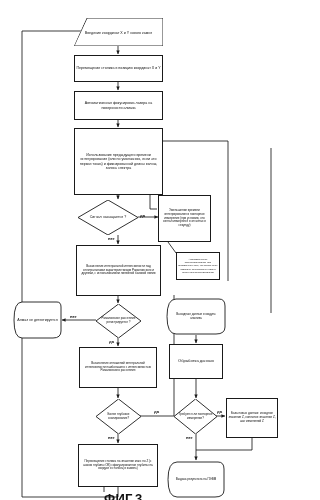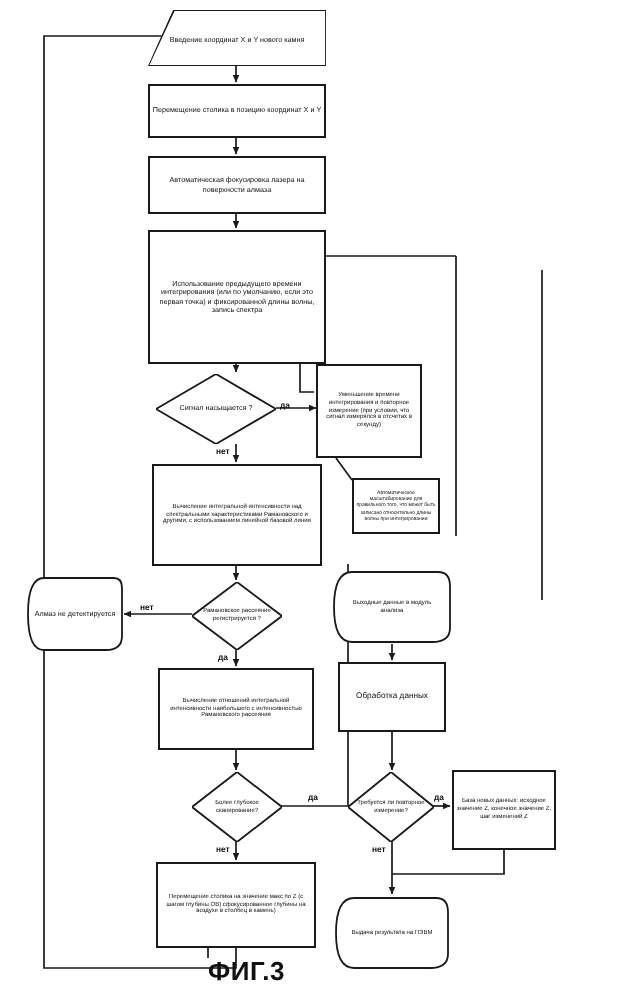"ФИГ.3" #canvas { top: 0 -> 13px }
